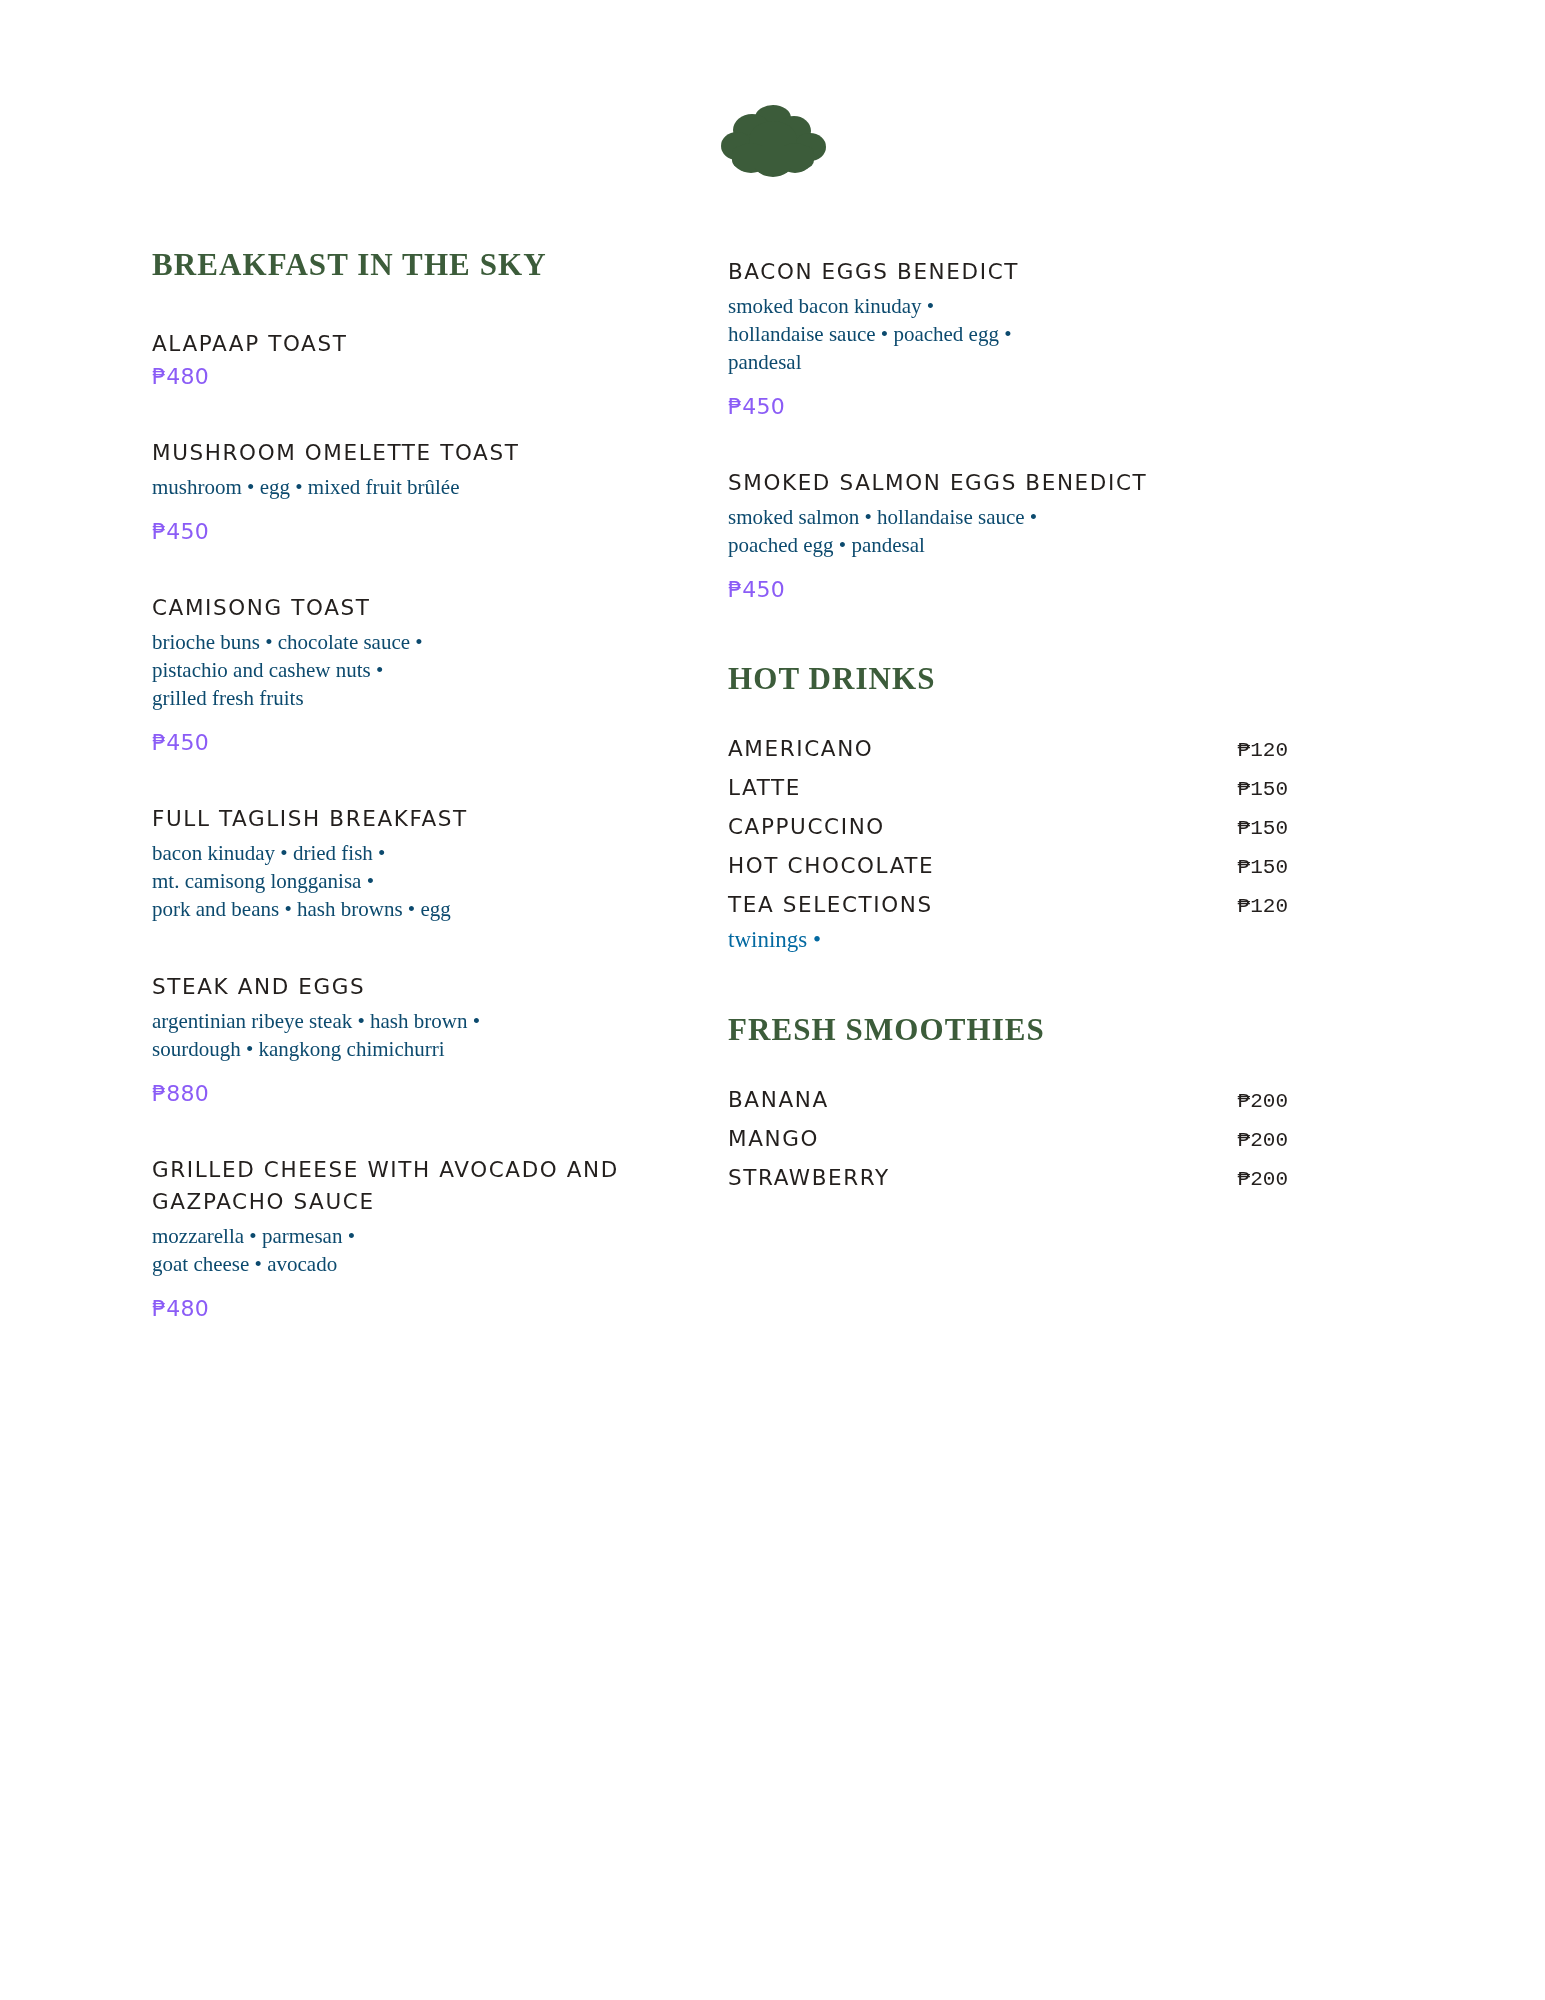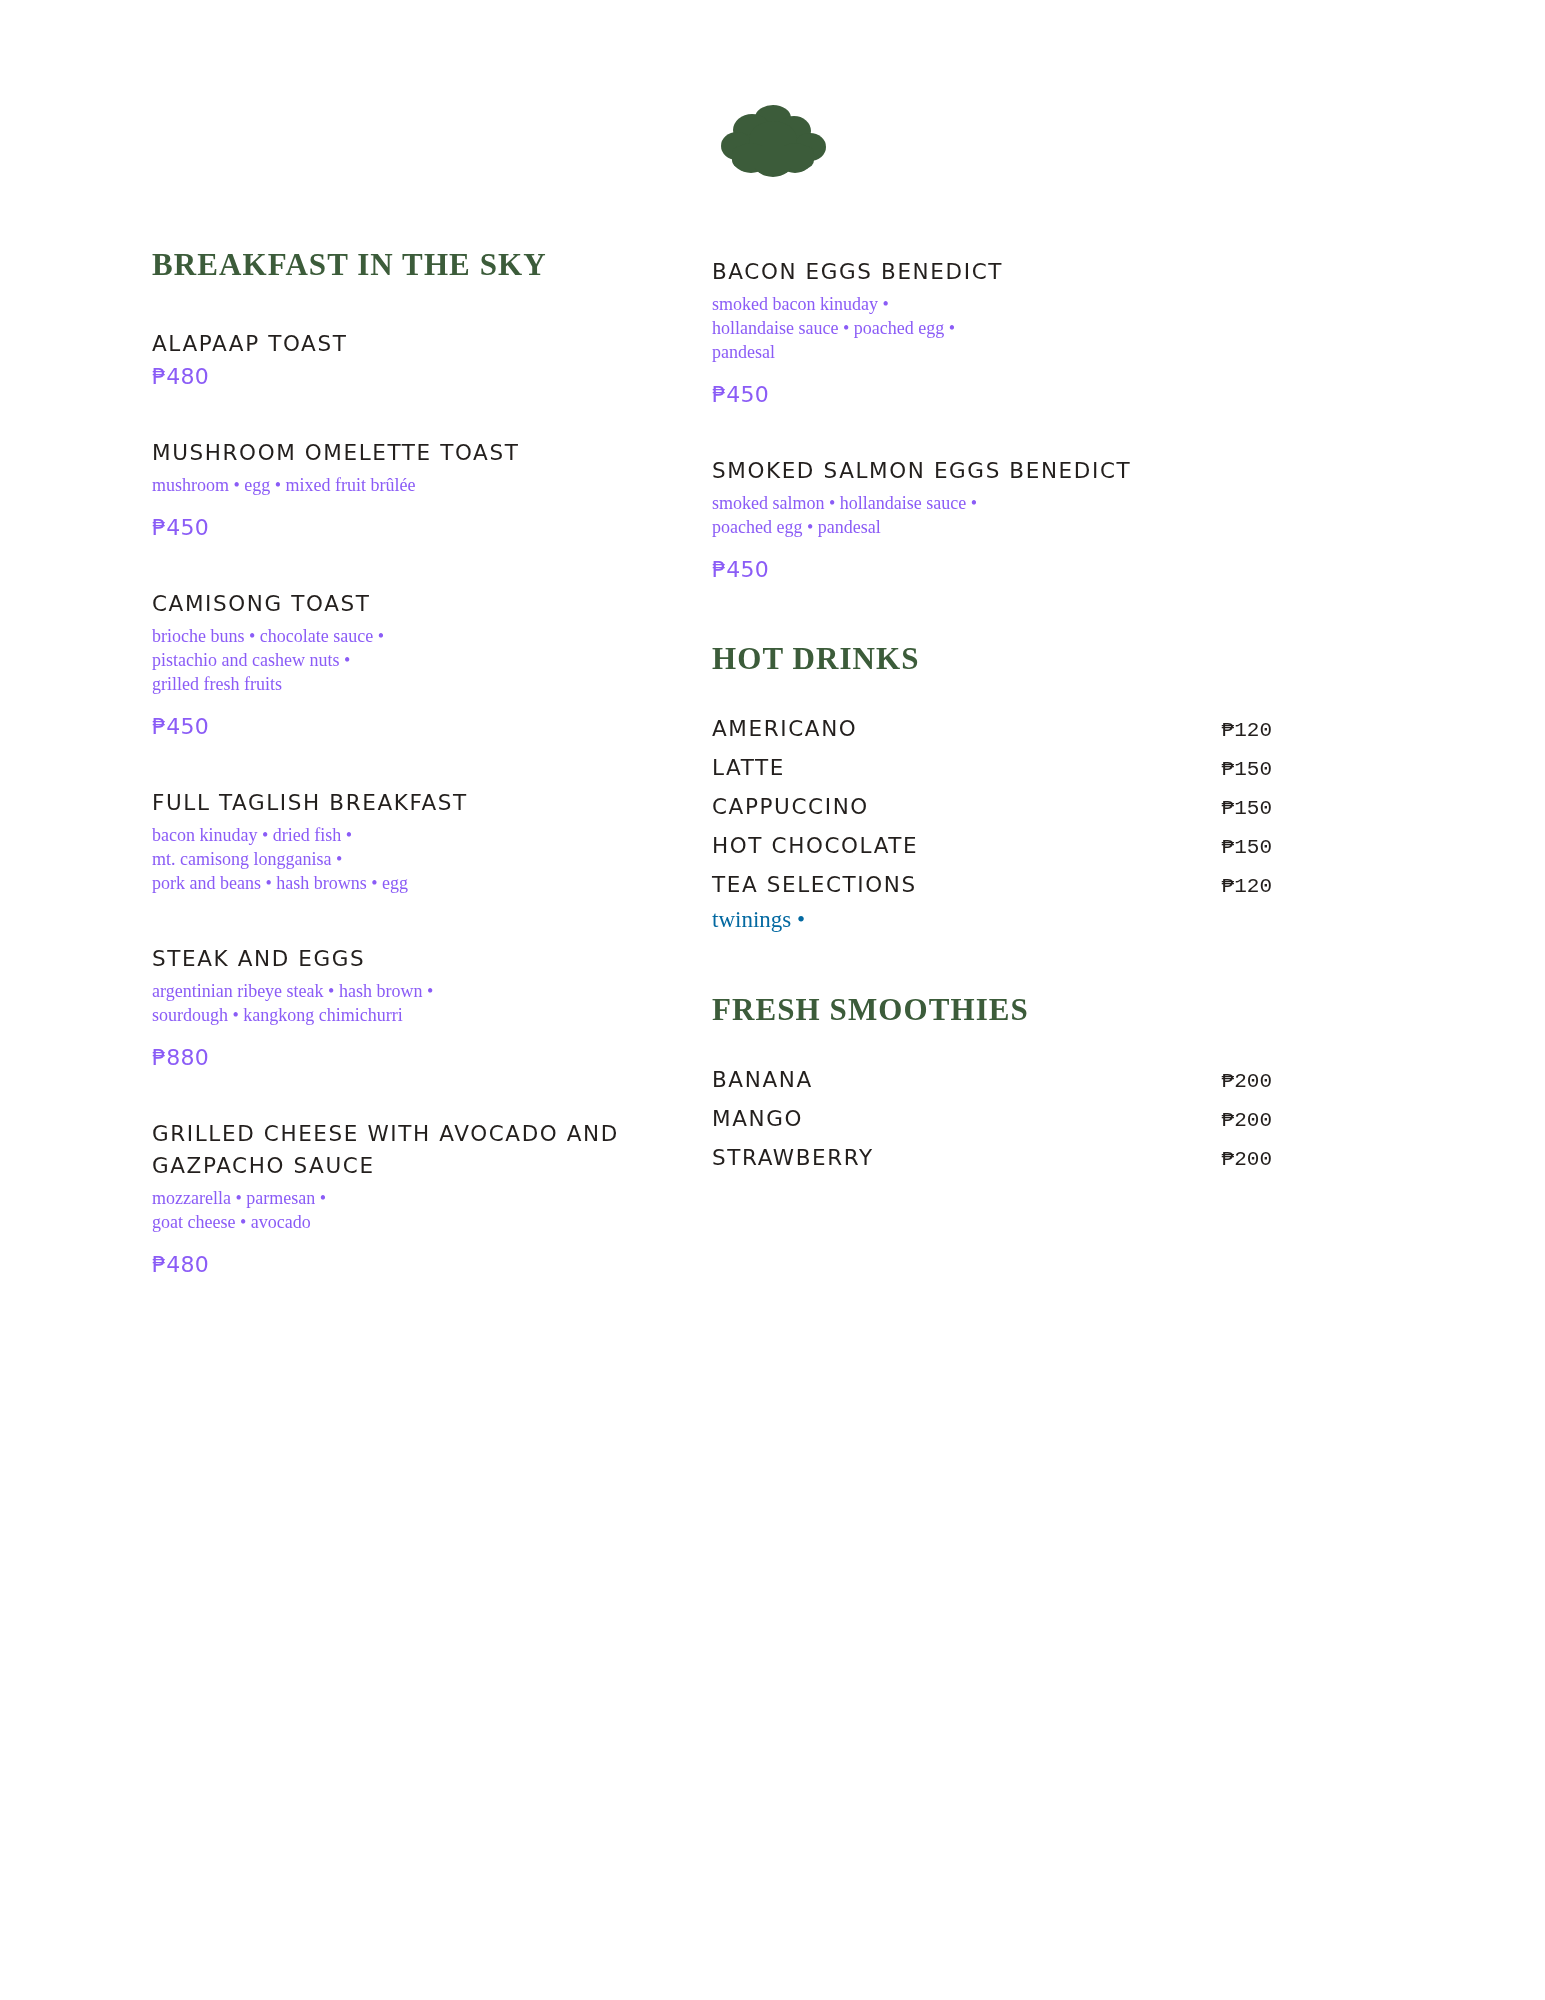"BACON EGGS BENEDICT" .column.right { margin-left: none -> 16px }
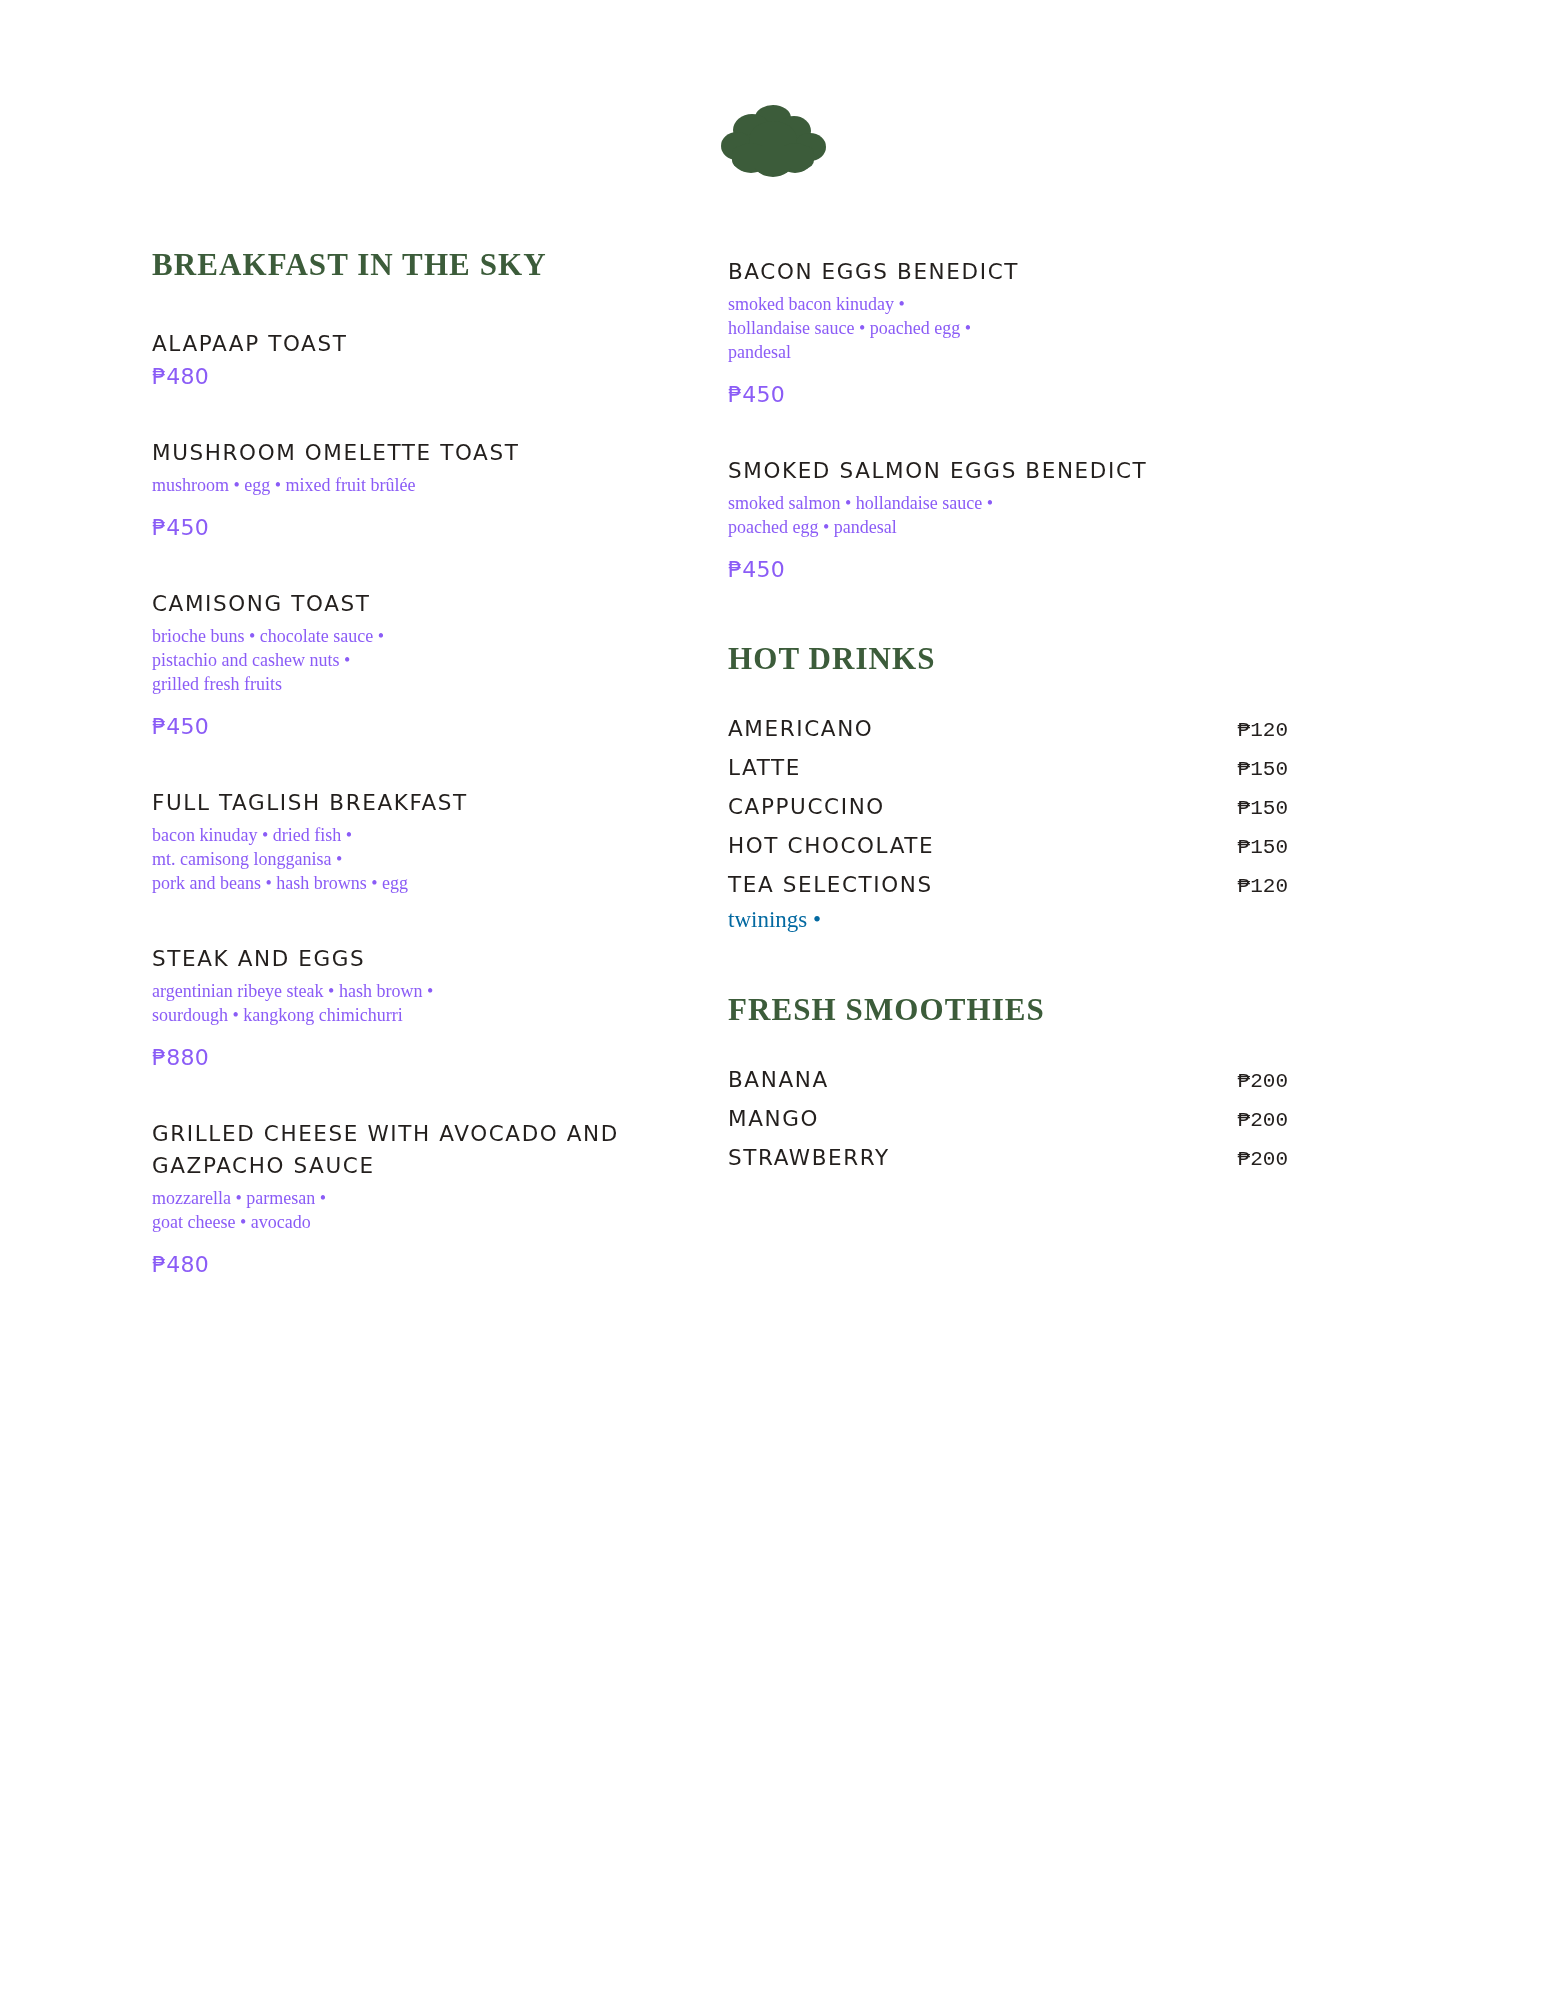"smoked bacon kinuday •" .item-desc { color: #8b5cf6 -> #0c4a6e; font-size: 18px -> 21px }
